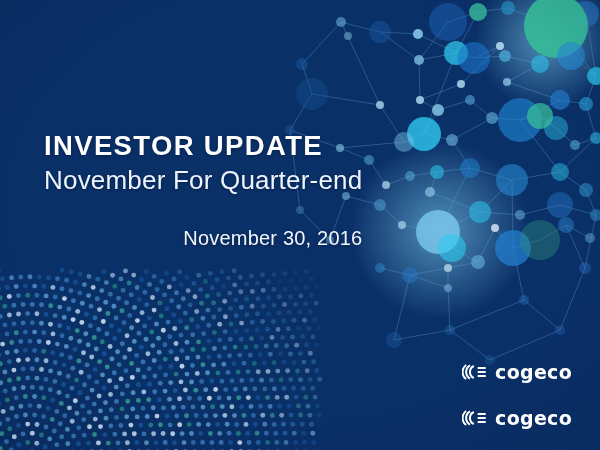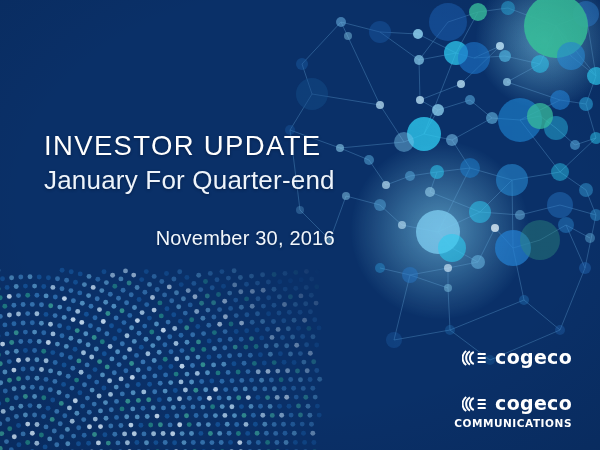"INVESTOR UPDATE" .title-main { font-weight: normal -> bold }
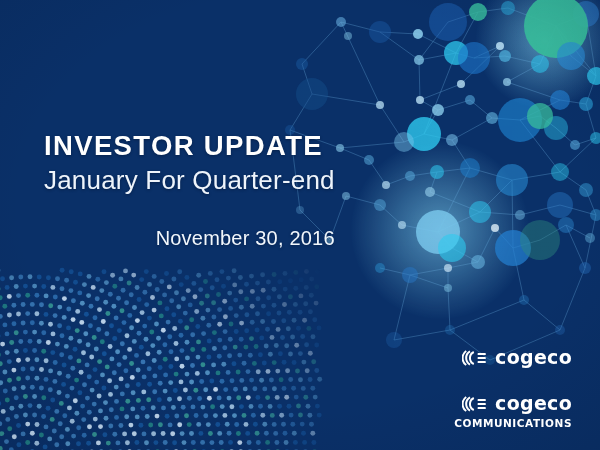"January For Quarter-end" h2.title-sub { text: January -> November }
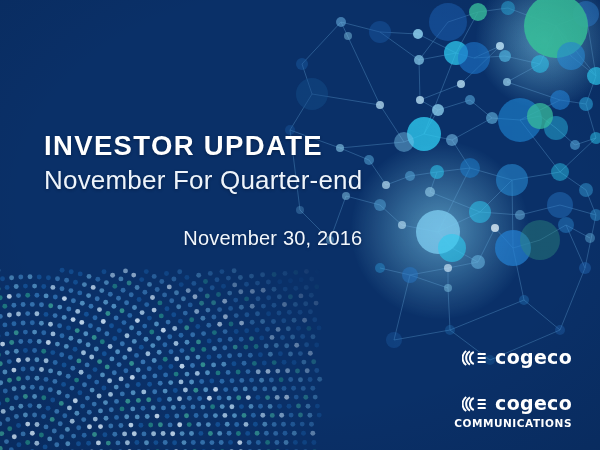"COMMUNICATIONS" div.logo-tag { html: <div>COMMUNICATIONS</div> -> none }
